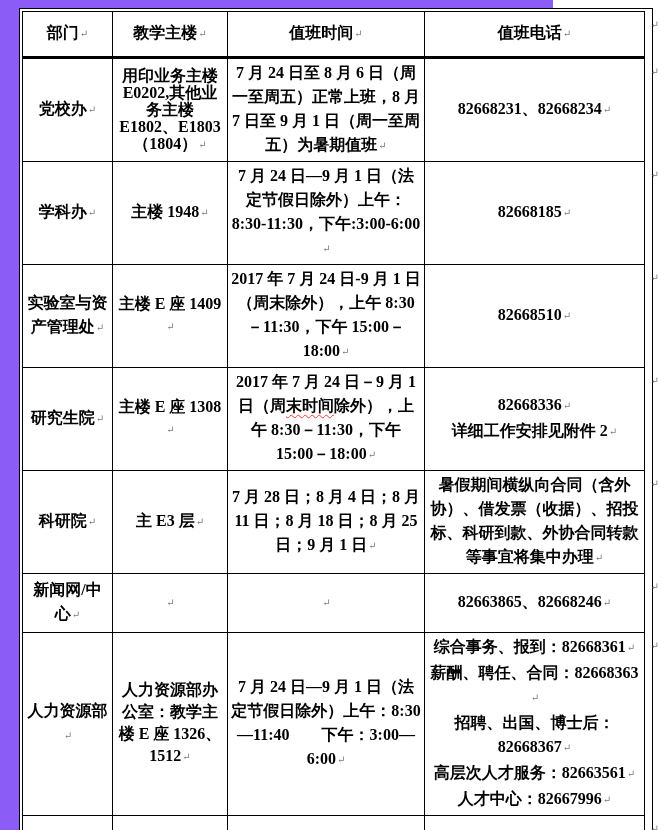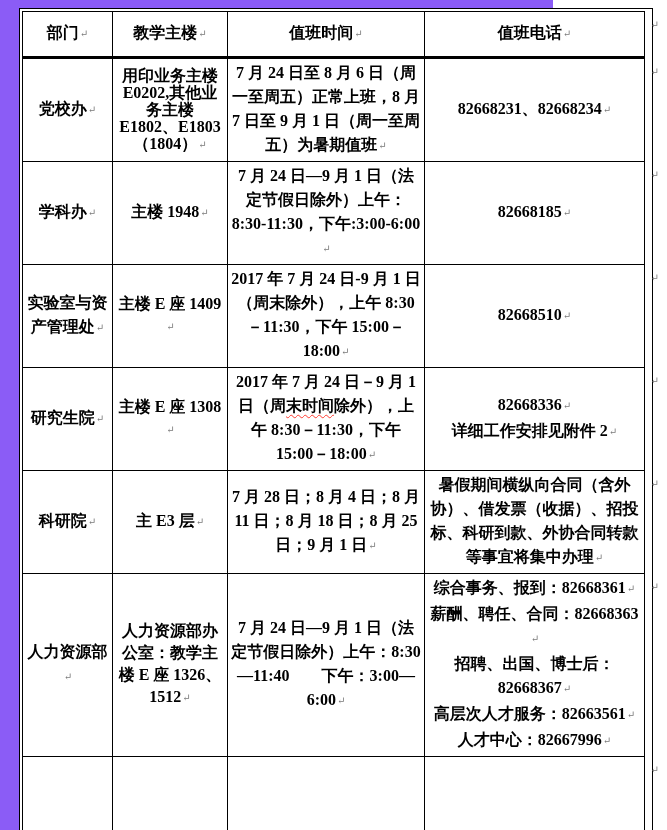"新闻网/中心" tr.r6 { html: none -> <tr> <td><span>新闻网/中心</span><span></span></td> <td> <span></span> </td> <td> <span></span> </td> <td><span>82663865、82668246</span><span></span><span></span></td> </tr> }
